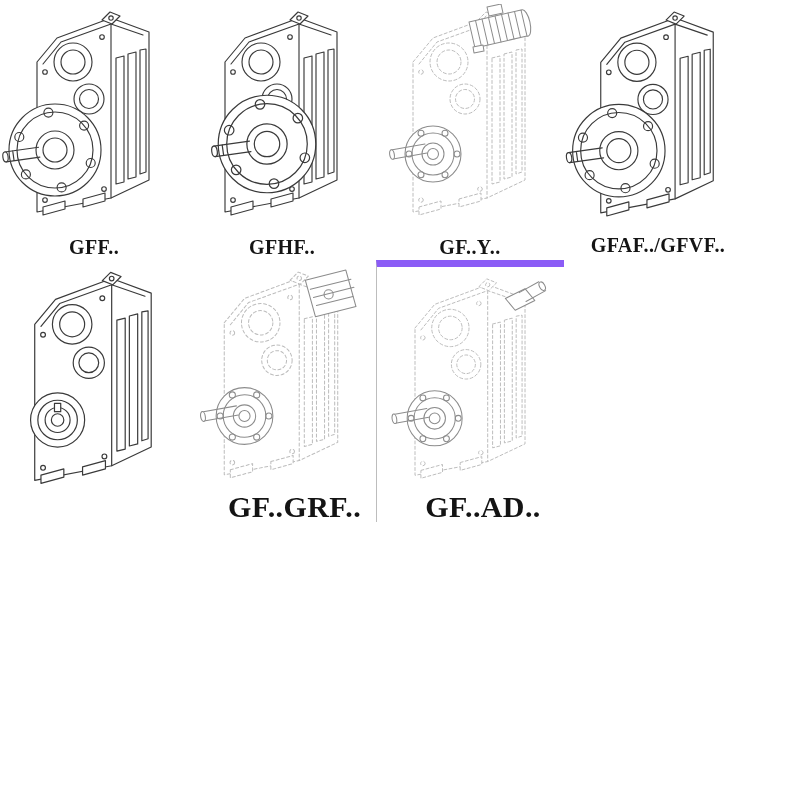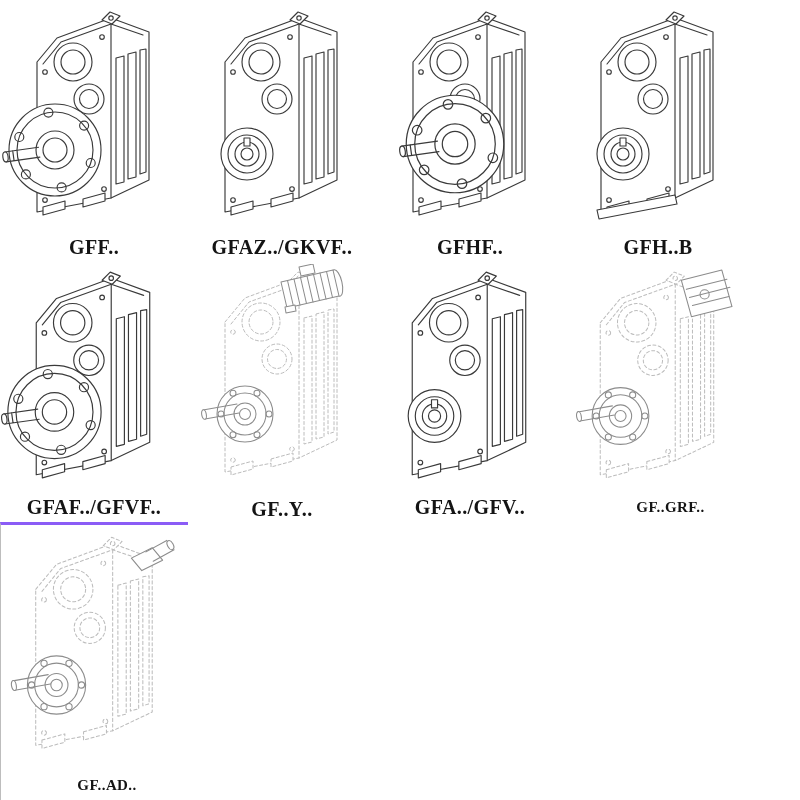"GFAZ../GKVF.." div.cell { html: <div> <svg> <use></use> <use></use> </svg> <div>GFAZ../GKVF..</div> </div> -> none }
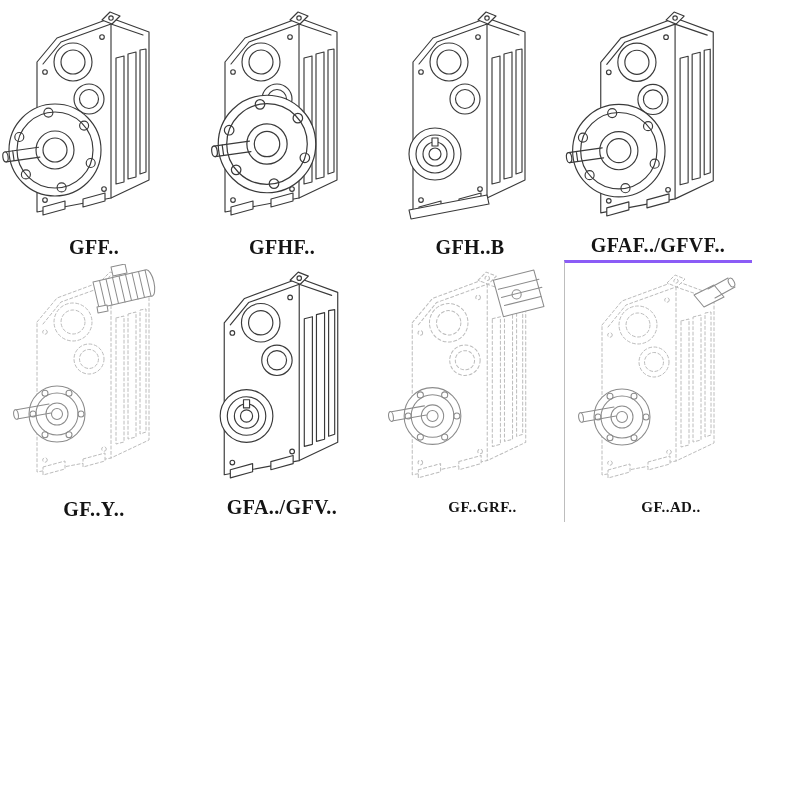"GFH..B" div.cell { html: <div> <svg> <use></use> <use></use> <use></use> </svg> <div>GFH..B</div> </div> -> none }
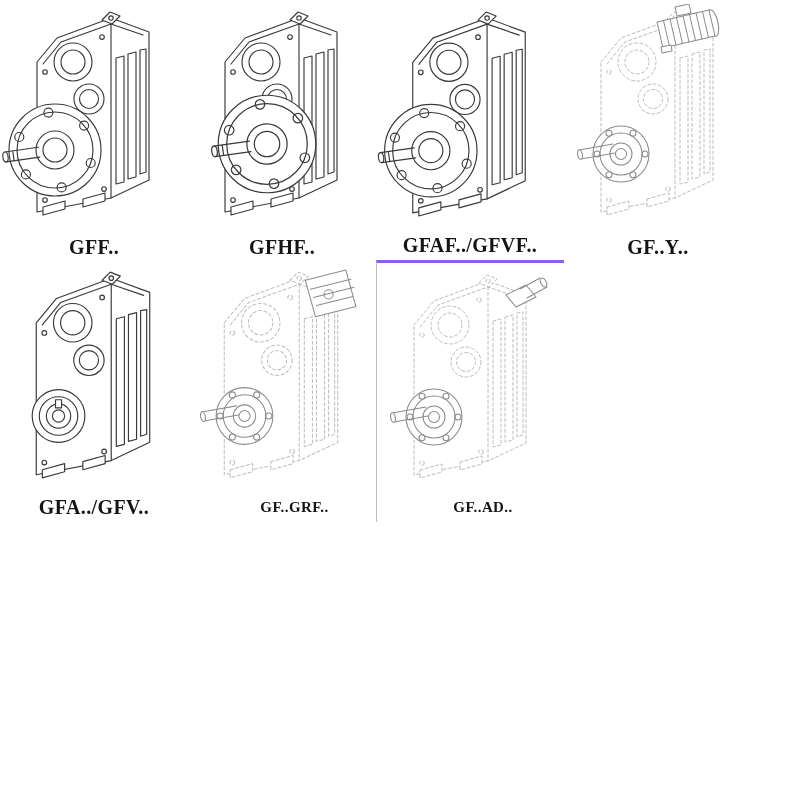"GFAF../GFVF.." div.cell { order: before "GF..Y.." -> after "GF..Y.." }
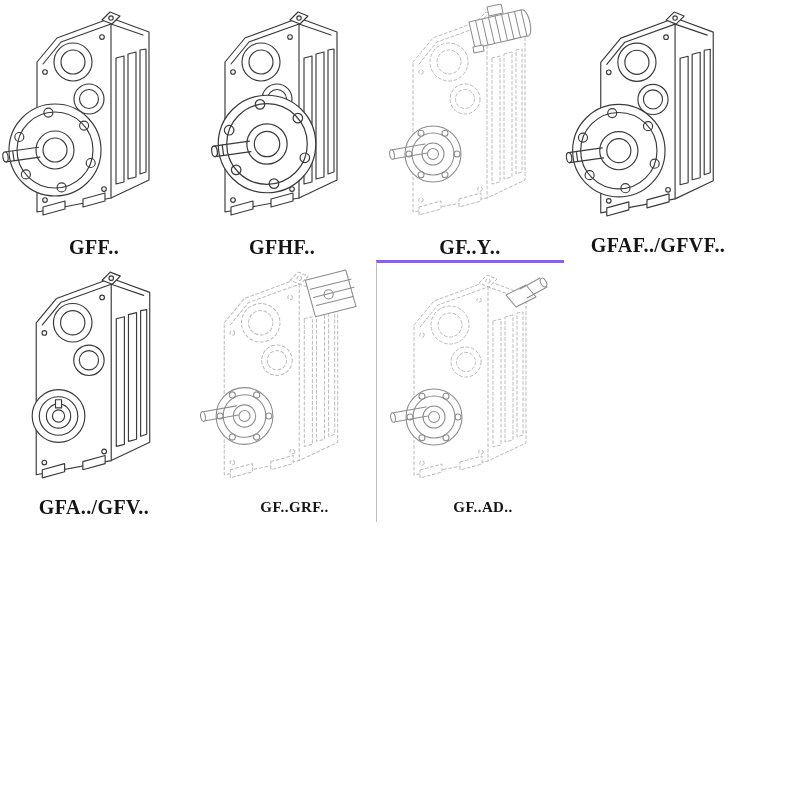"GFA../GFV.." div.label { html: <div>GFA../GFV..</div> -> none }
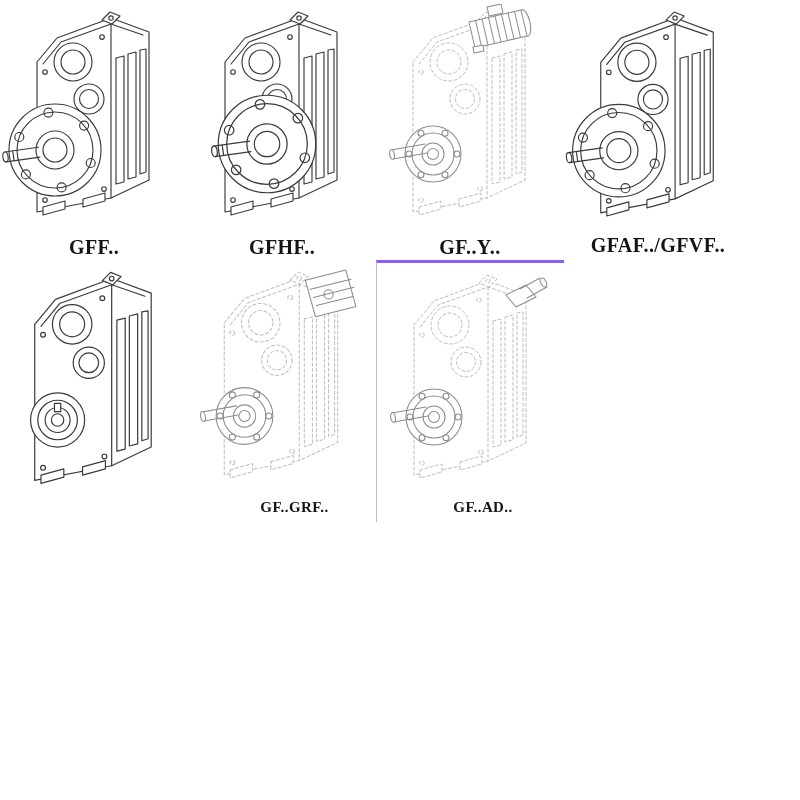"GF..GRF.." .cell-grf .label,.cell-ad .label { font-size: 15px -> 30px }
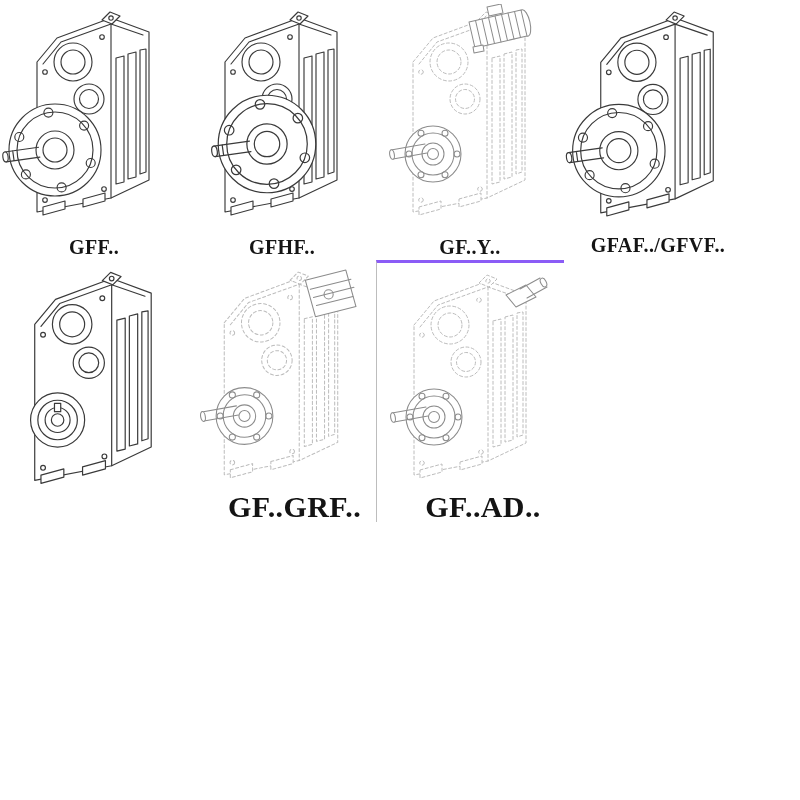"GF..AD.." .cell.boxed { border-top: 3px solid #8b5cf6 -> 7px solid #8b5cf6 }
